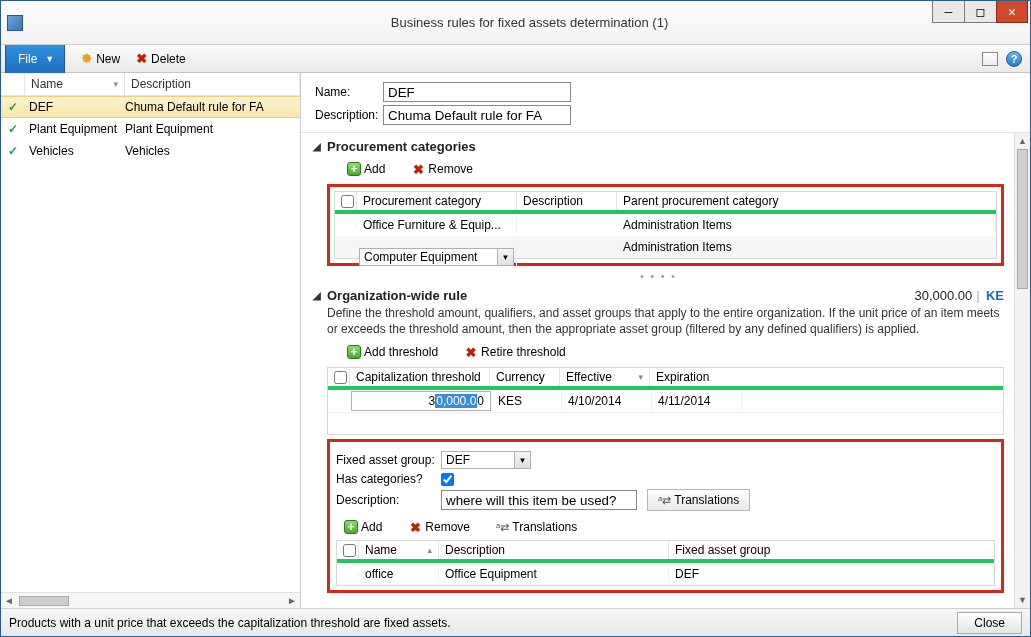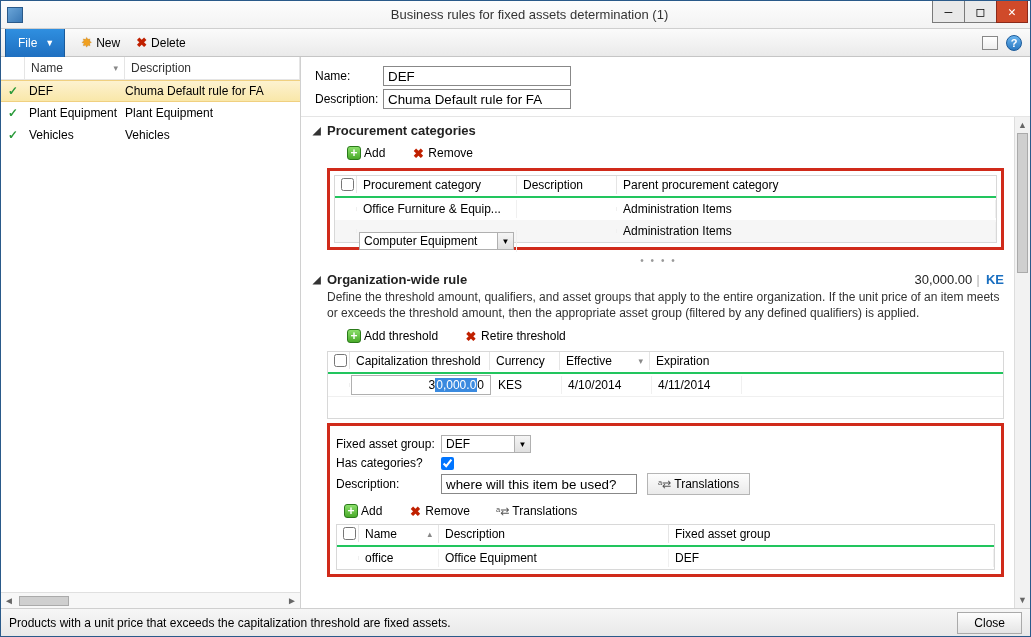"Business rules for fixed assets" .titlebar { height: 28px -> 44px }
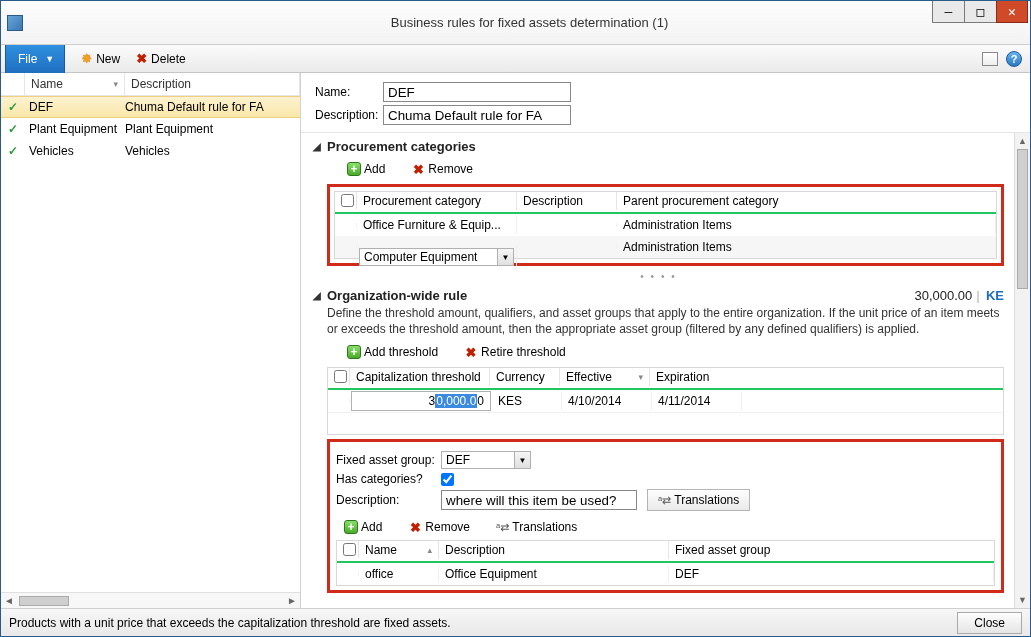"Procurement category" .tbl .thdr { align-items: flex-start -> flex-end; border-bottom: 2px solid #22c55e -> 4px solid #22c55e }
